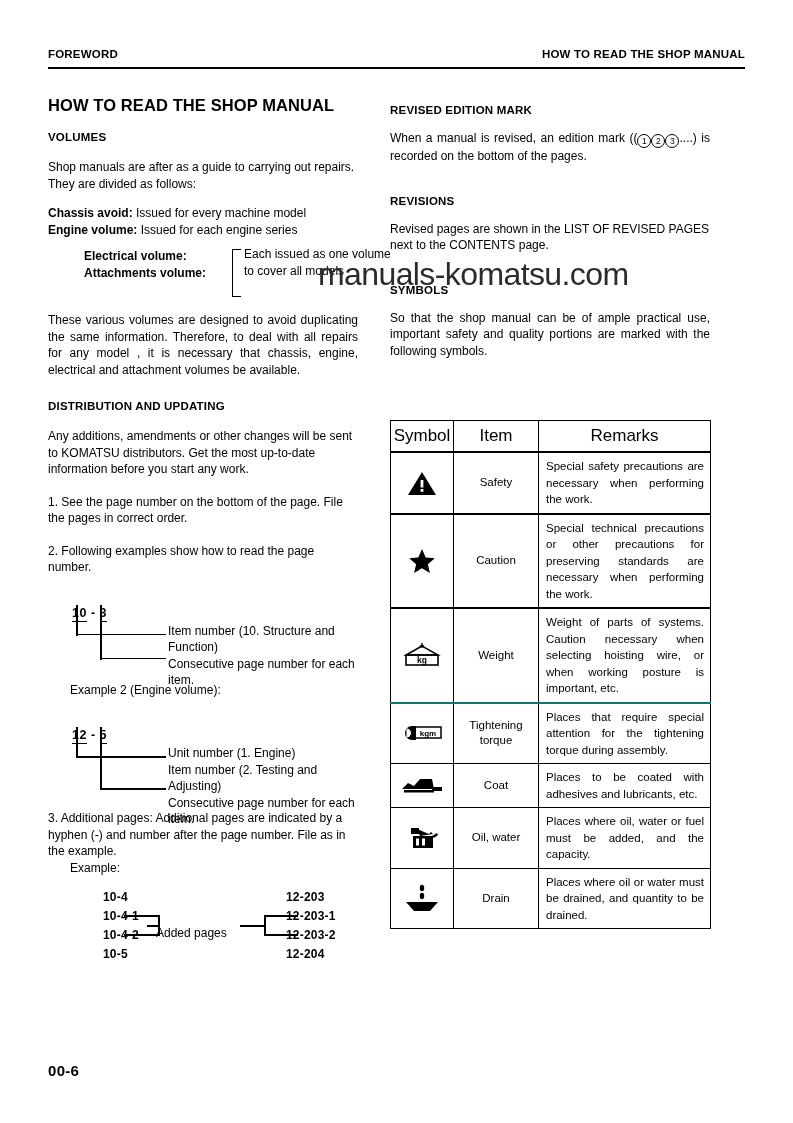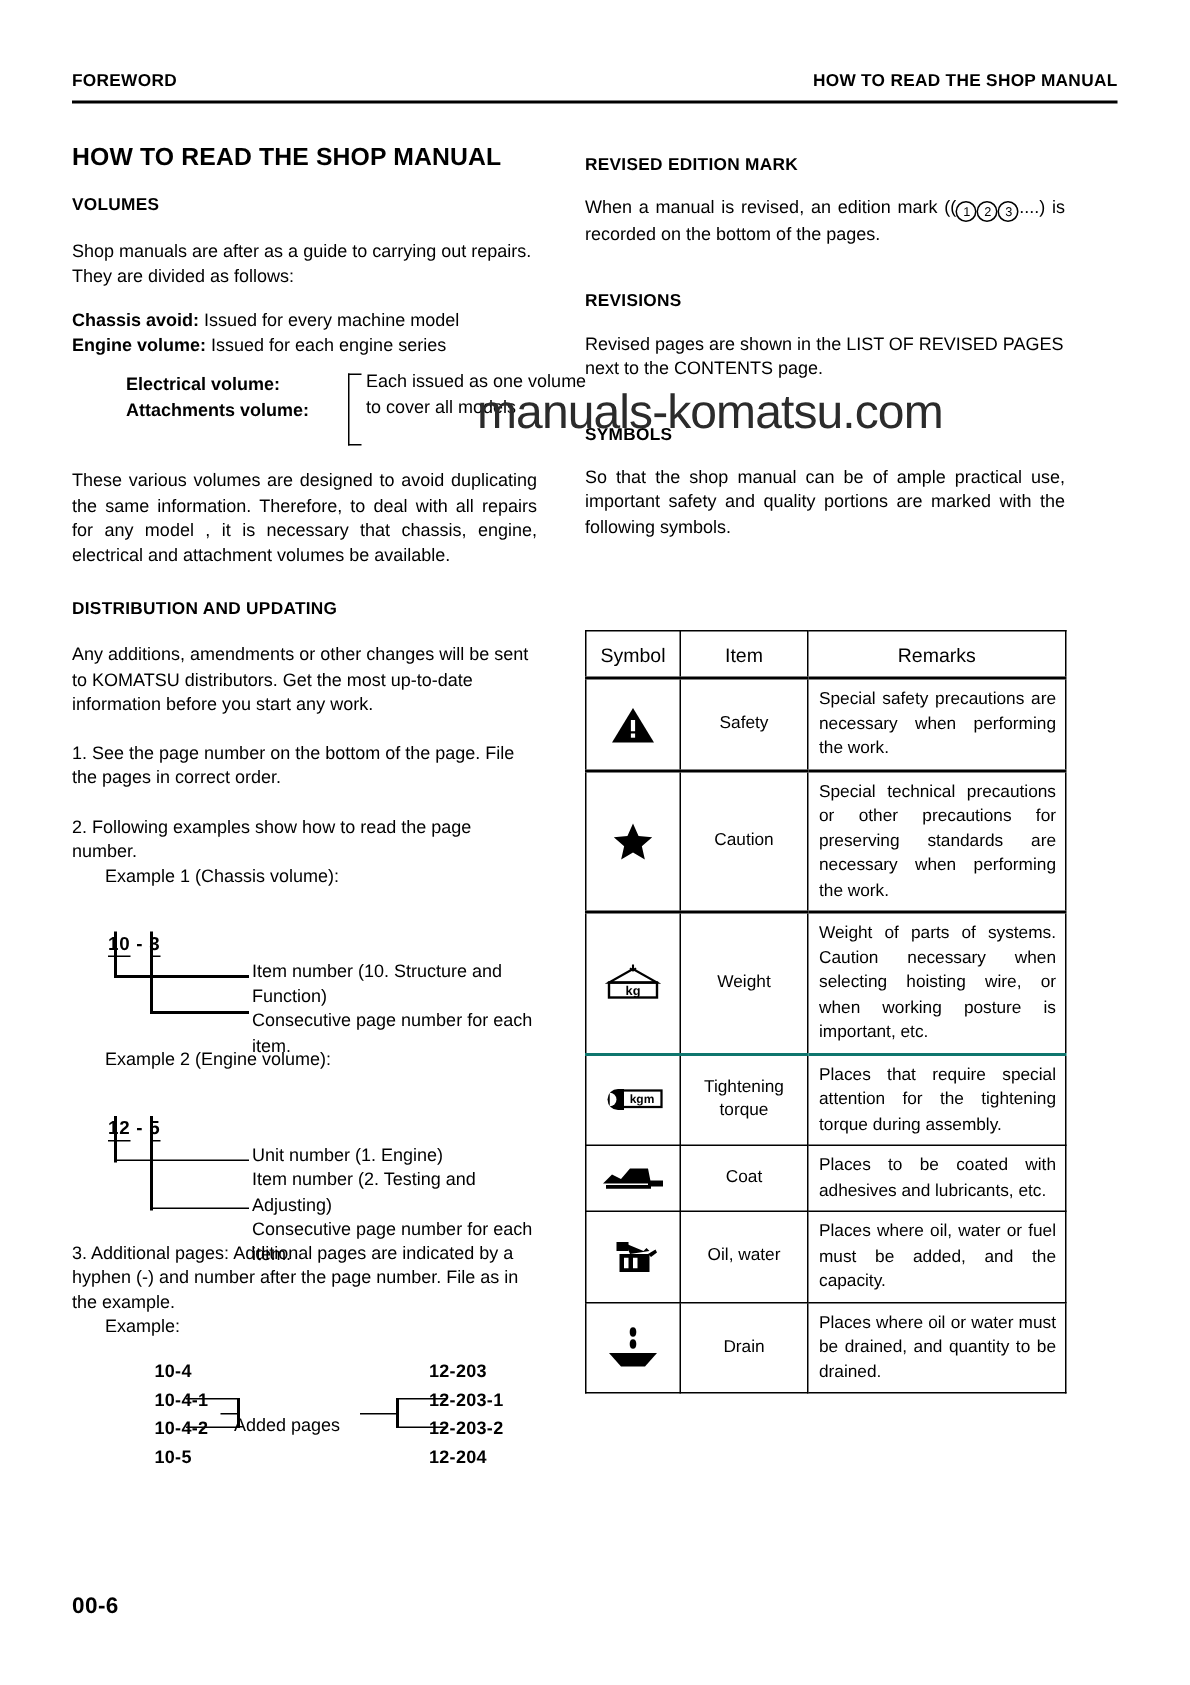"Symbol" .sym-table th { font-size: 13px -> 17px }
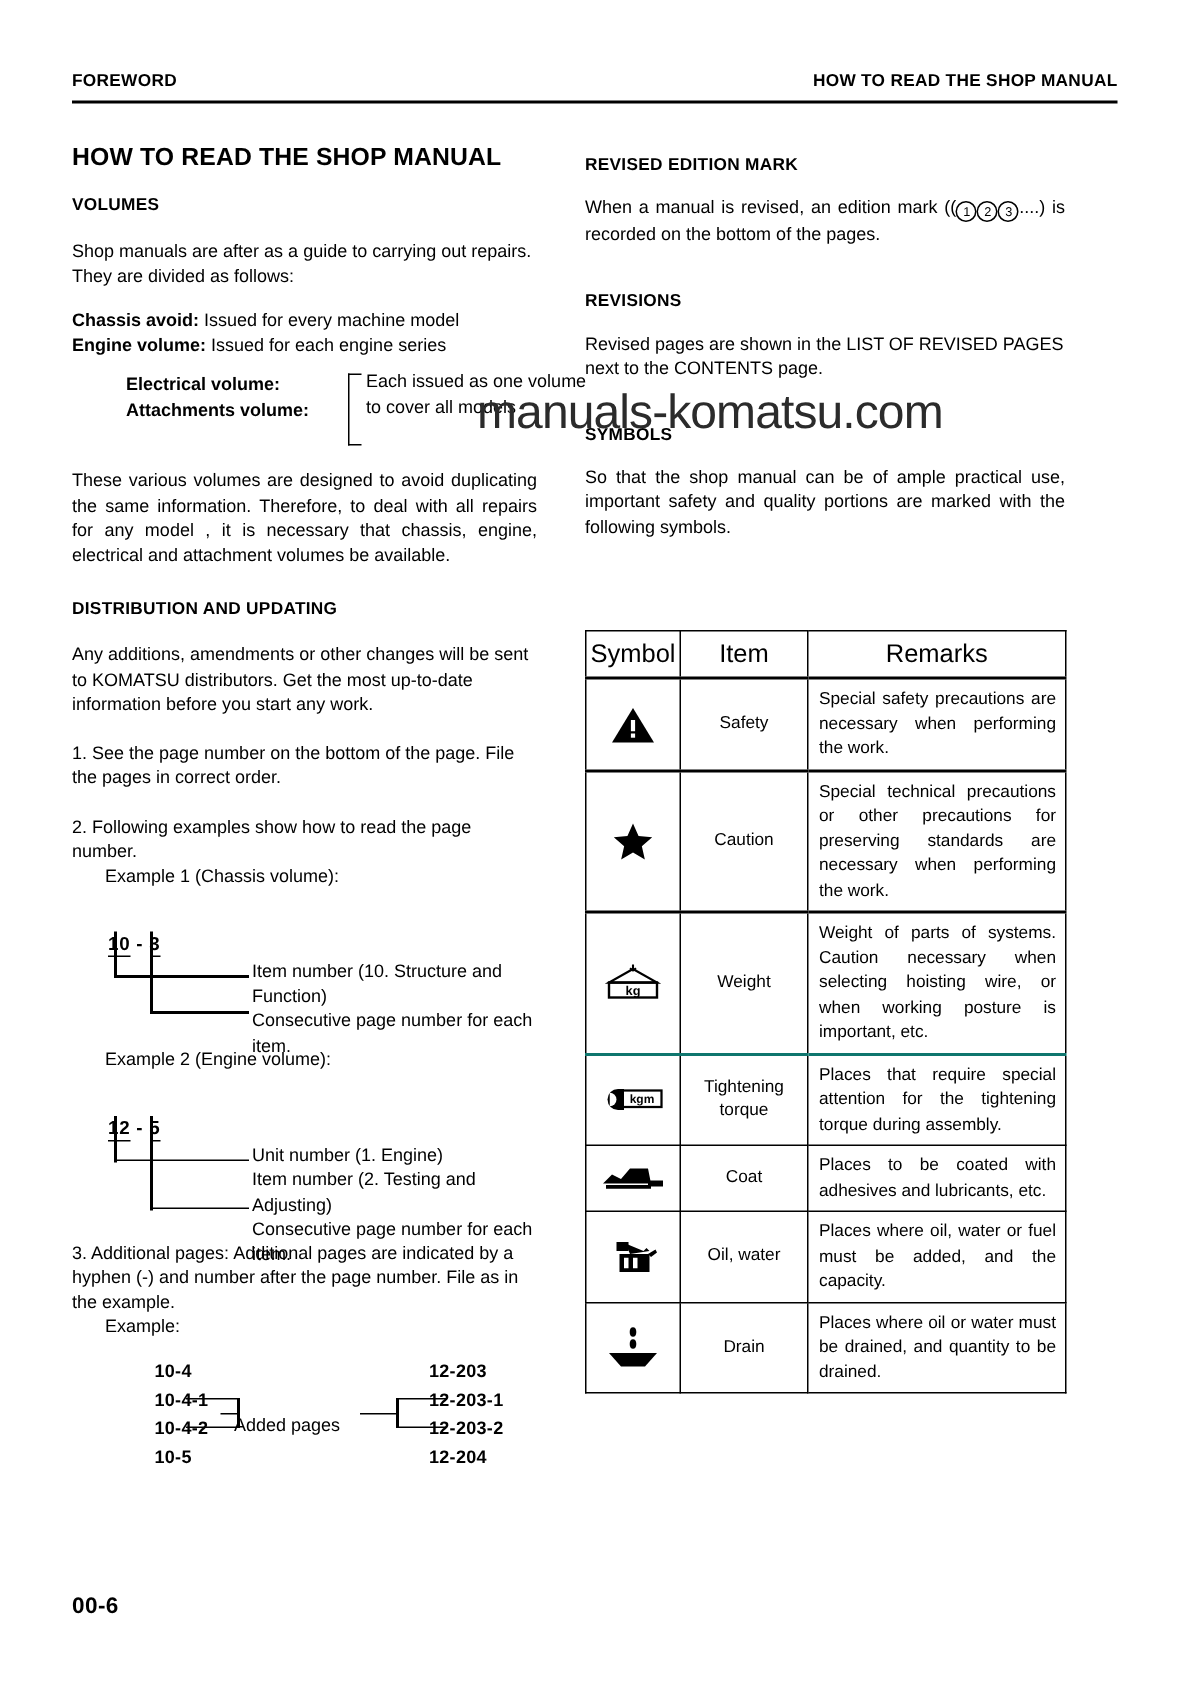"Example 1 (Chassis volume):" p.pn-caption { html: <p>Example 1 (Chassis volume):</p> -> none }
